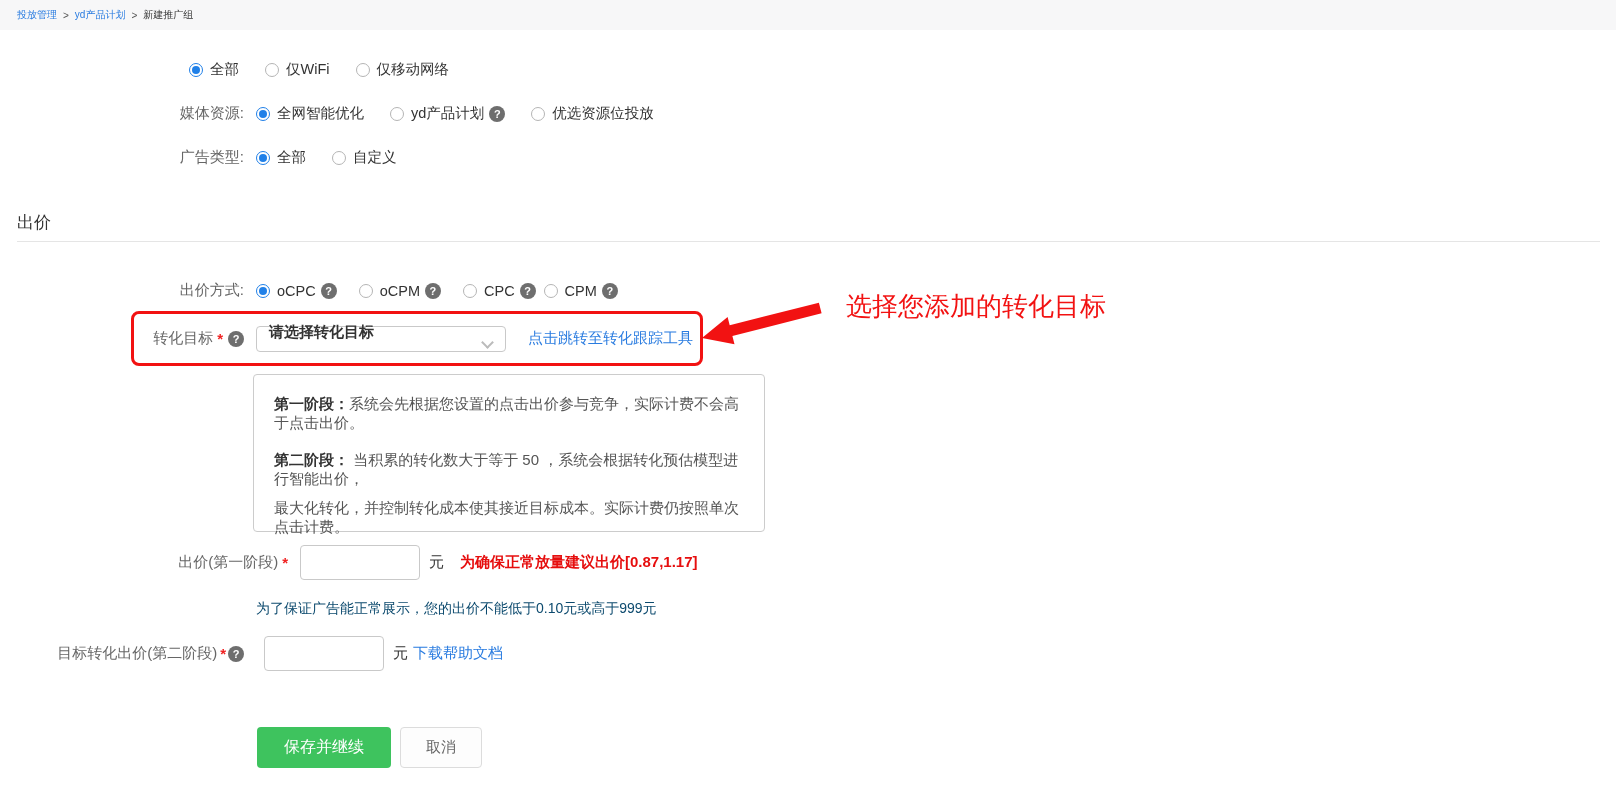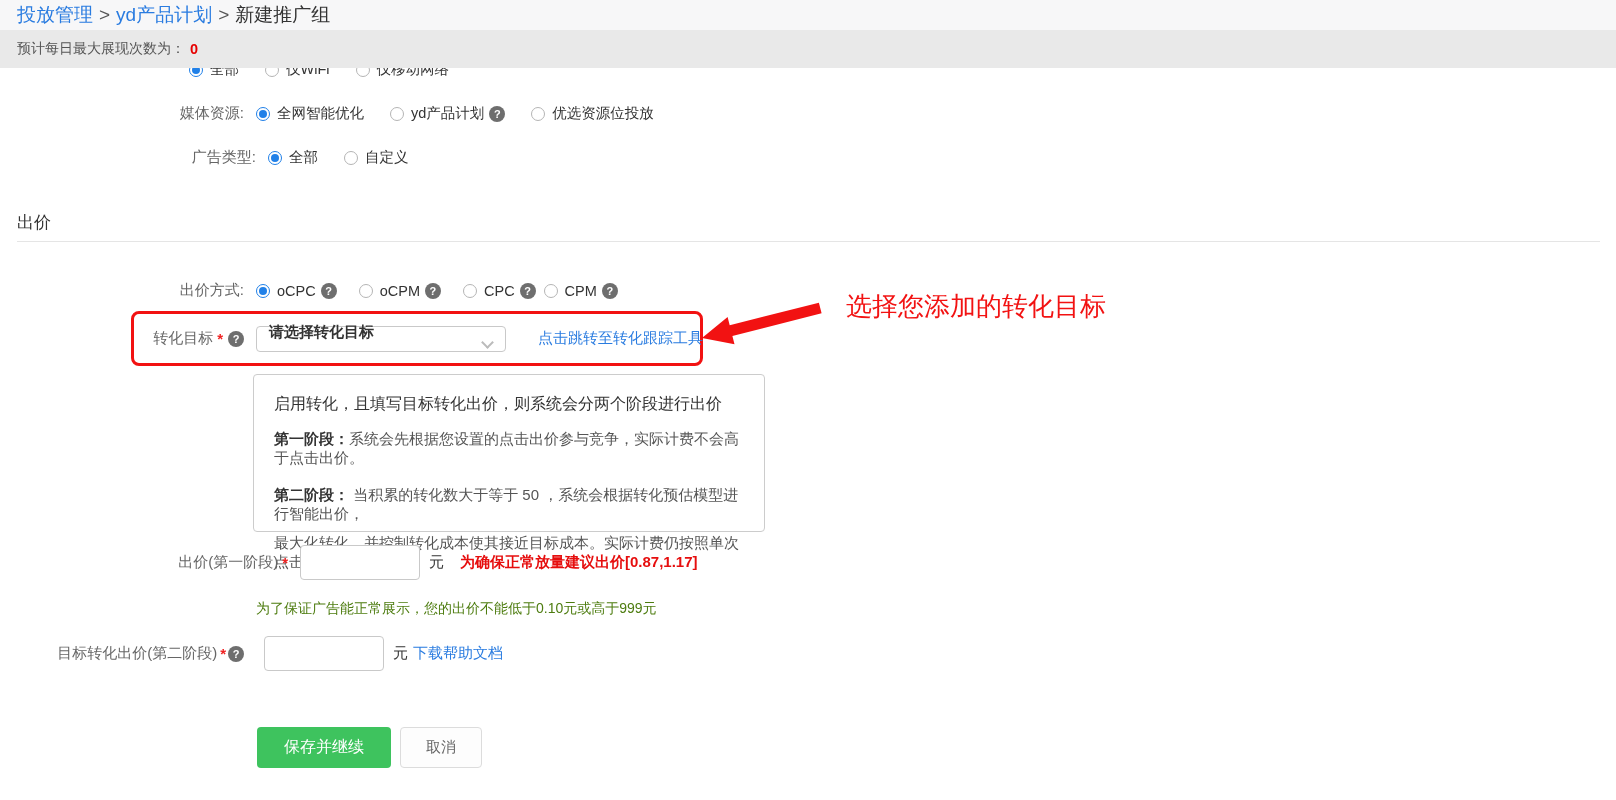"投放管理" .breadcrumb-bar { font-size: 19px -> 10px }
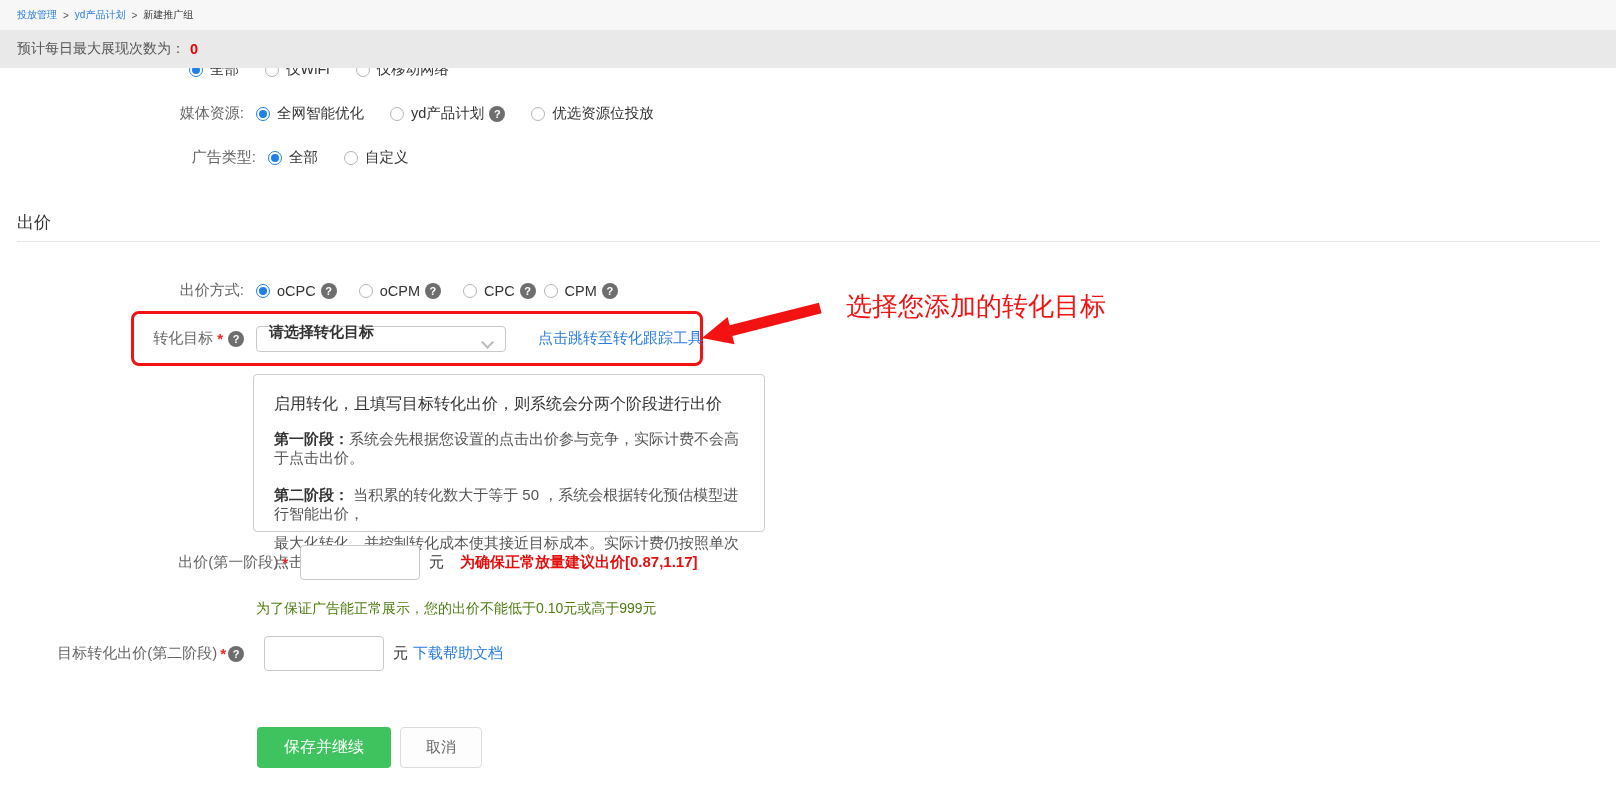"预计每日最大展现次数为：" div.notice-bar { html: <div> <span>预计每日最大展现次数为：</span> <span>0</span> </div> -> none }
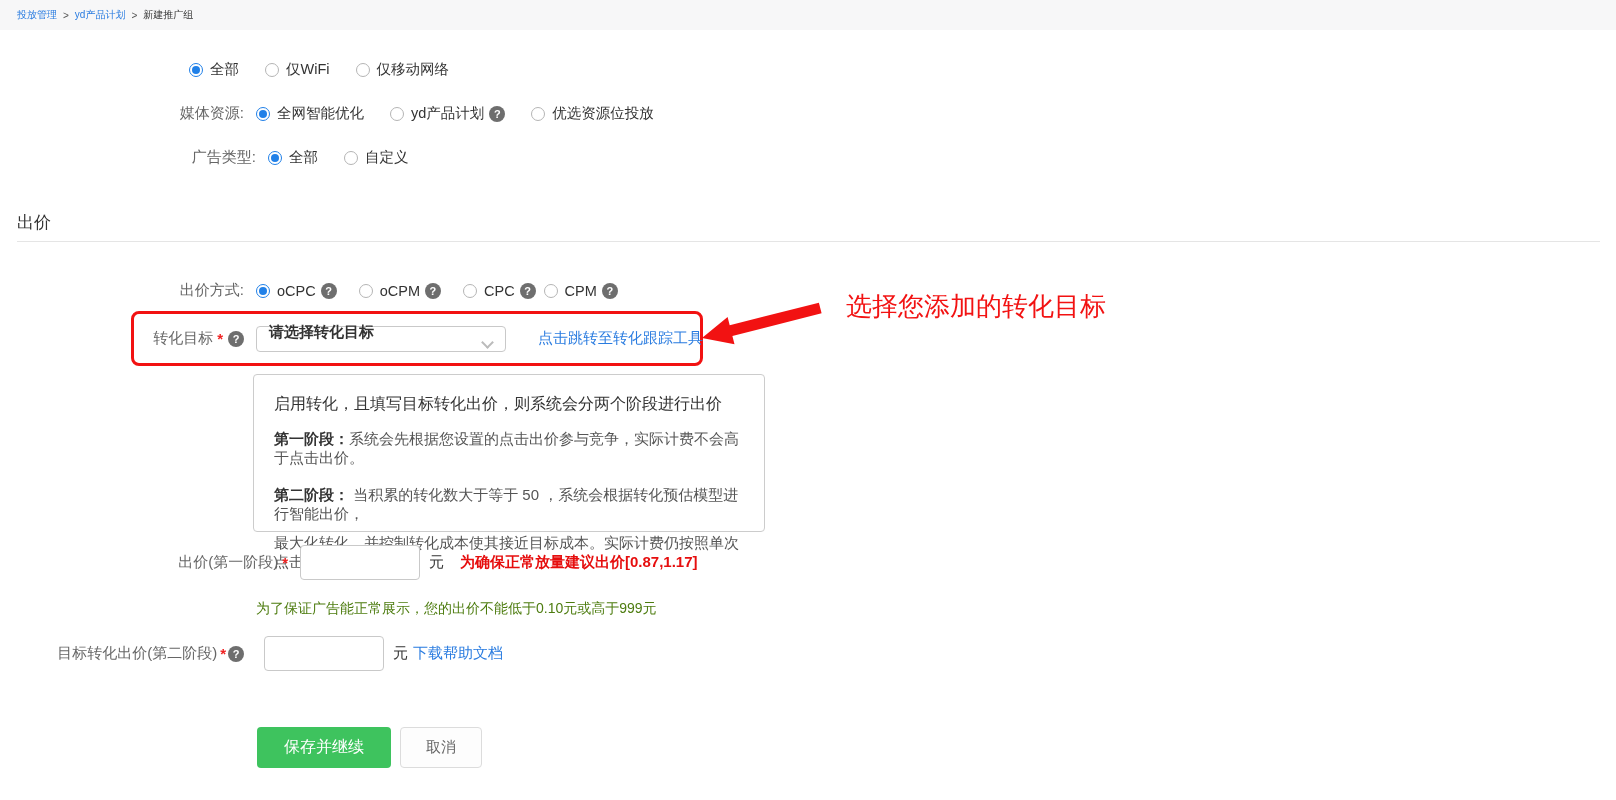"广告类型:" div.form-row { padding-left: 12px -> none }
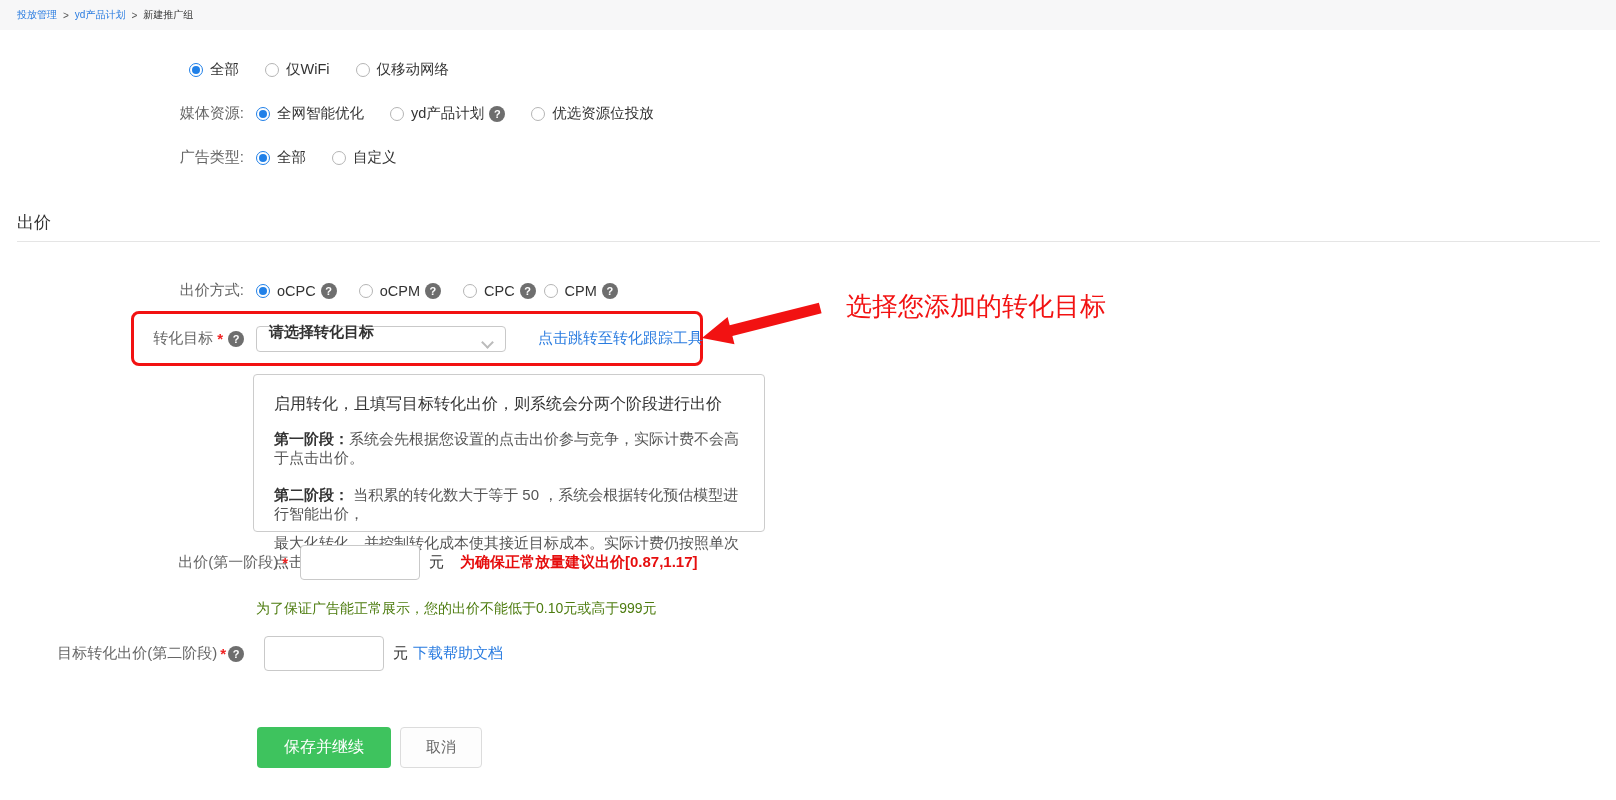"点击跳转至转化跟踪工具" .conv-link { margin-left: 32px -> 22px }
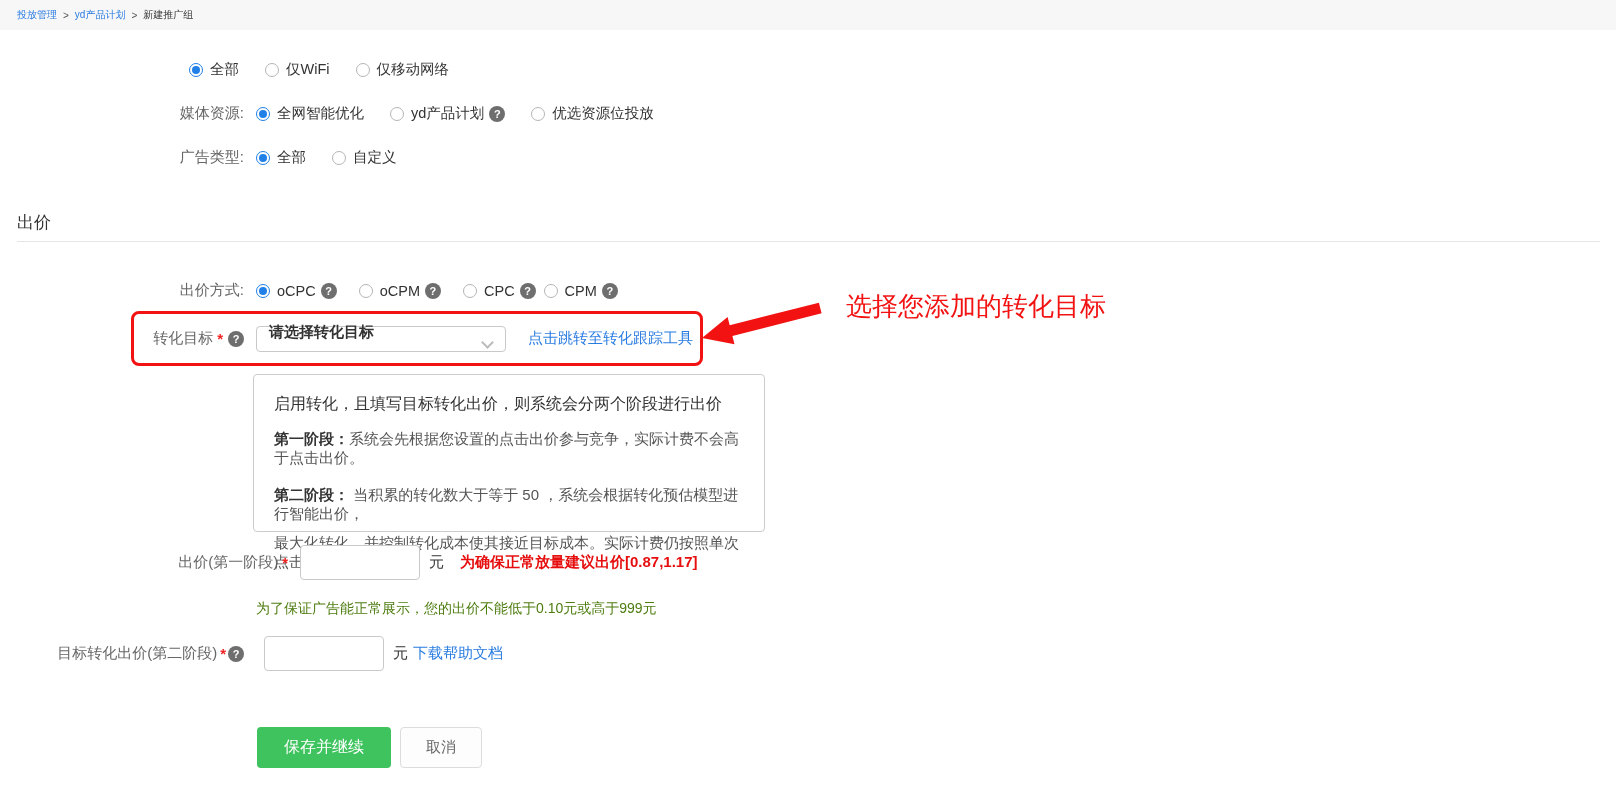"启用转化，且填写目标转化出价，则系统会分两个阶段进行出价" p.info-title { html: <p>启用转化，且填写目标转化出价，则系统会分两个阶段进行出价</p> -> none }
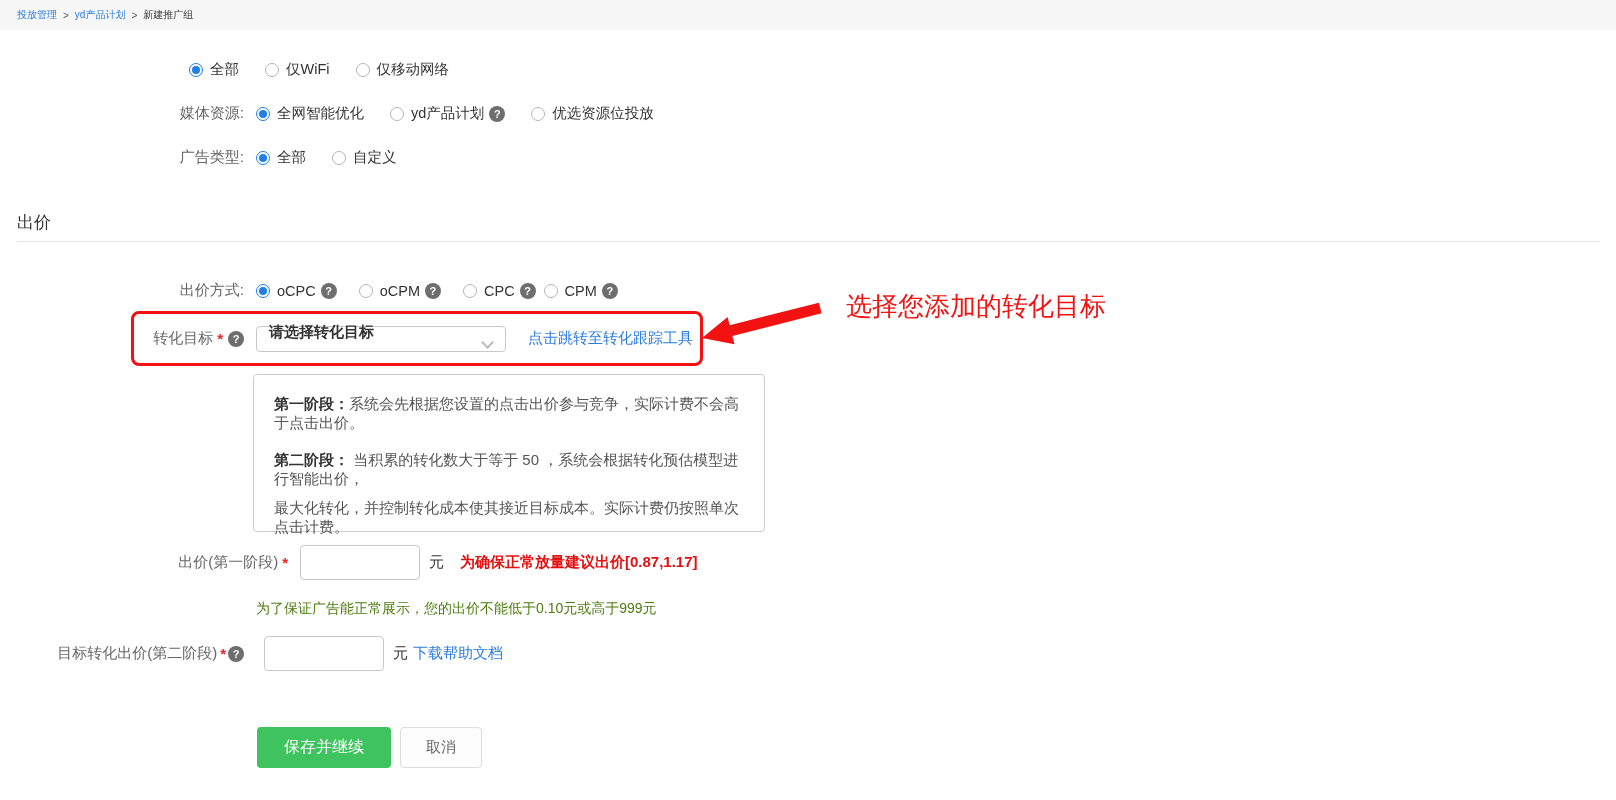"为了保证广告能正常展示，您的出价不能低于0.10元或高于999元" .gray-note { color: #4d7c0f -> #0c4a6e }
